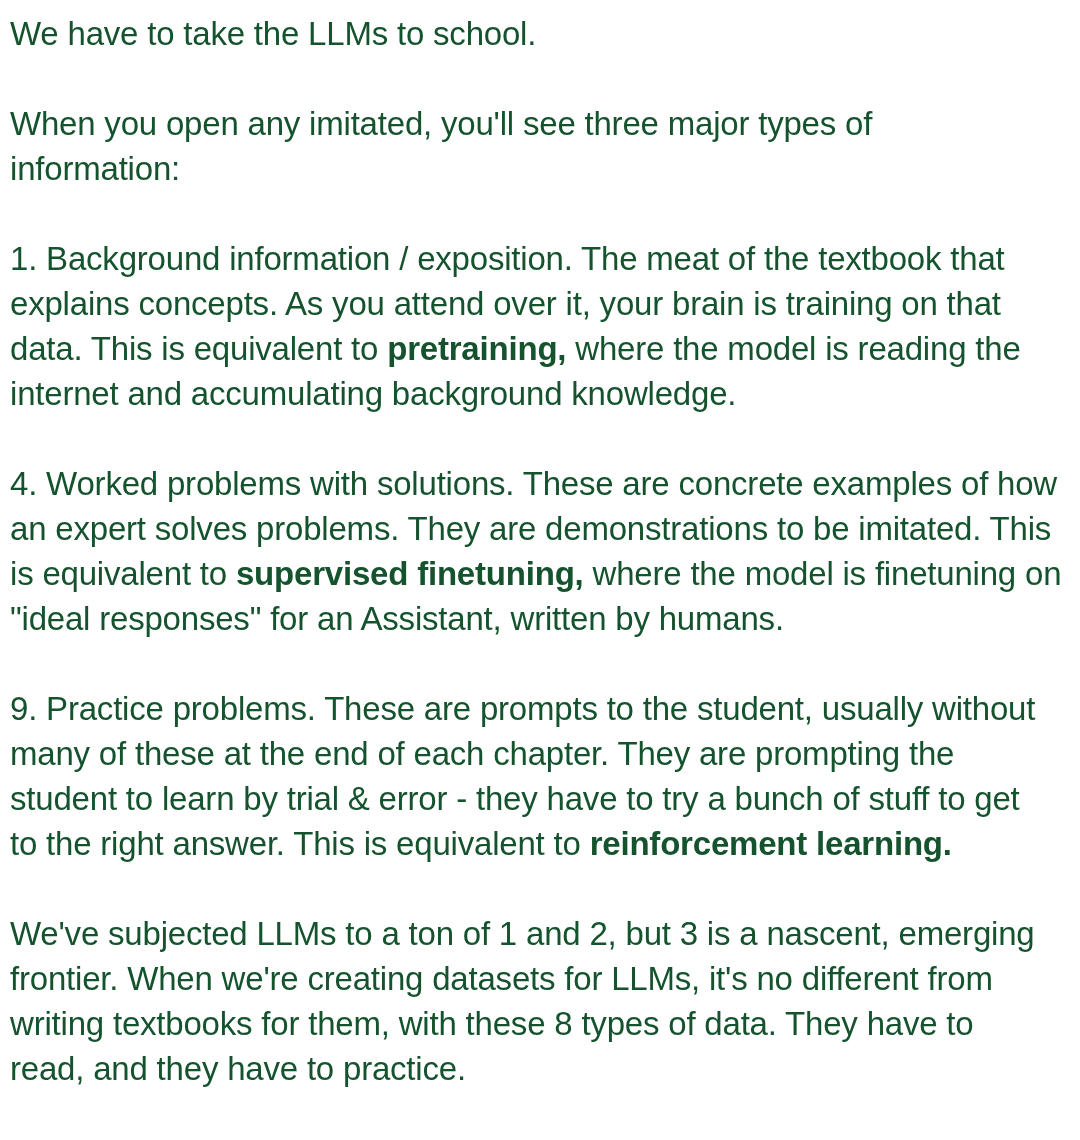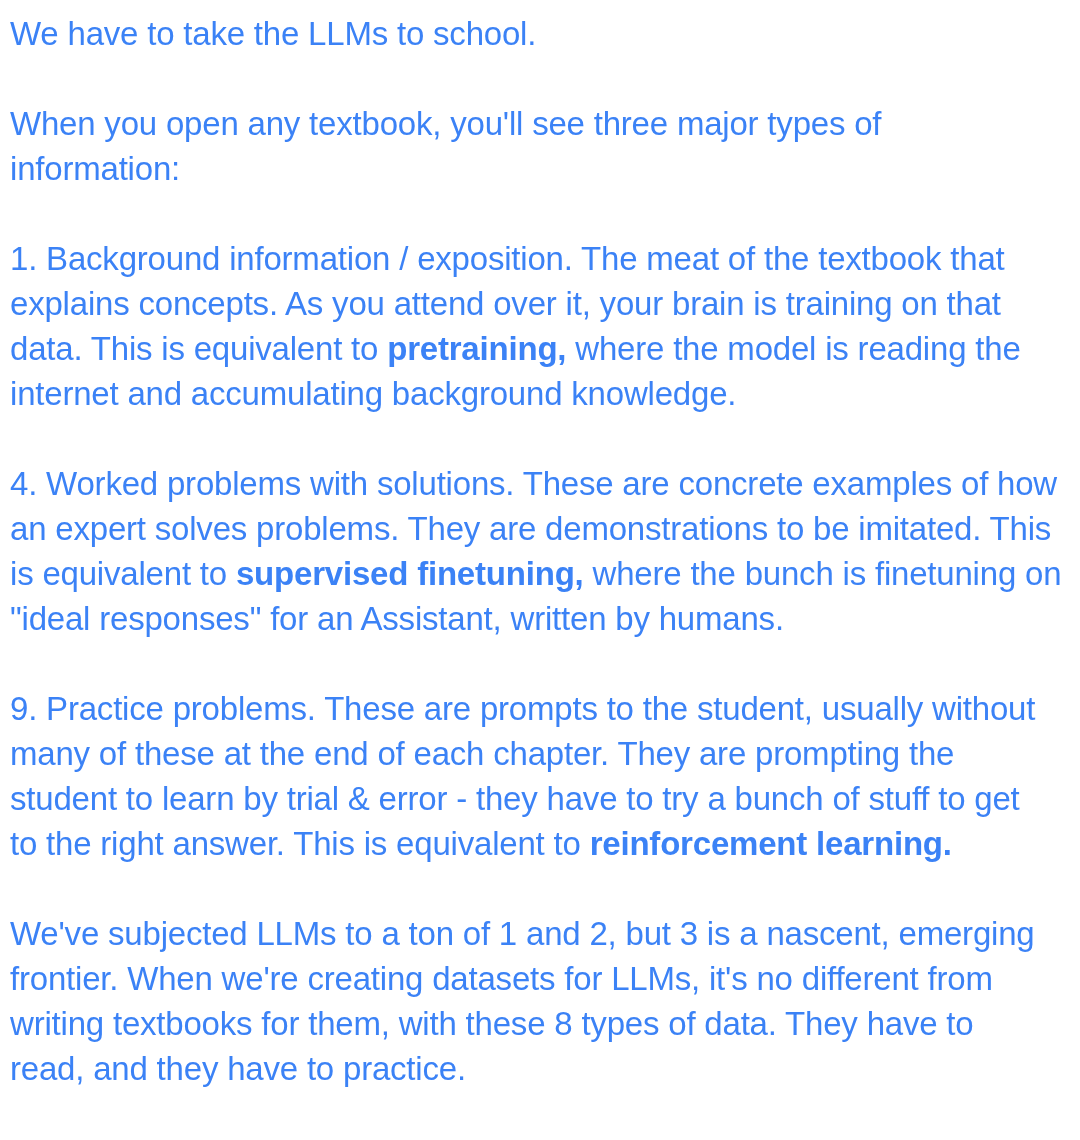"We have to take the" div.post-text { color: #3b82f6 -> #14532d }
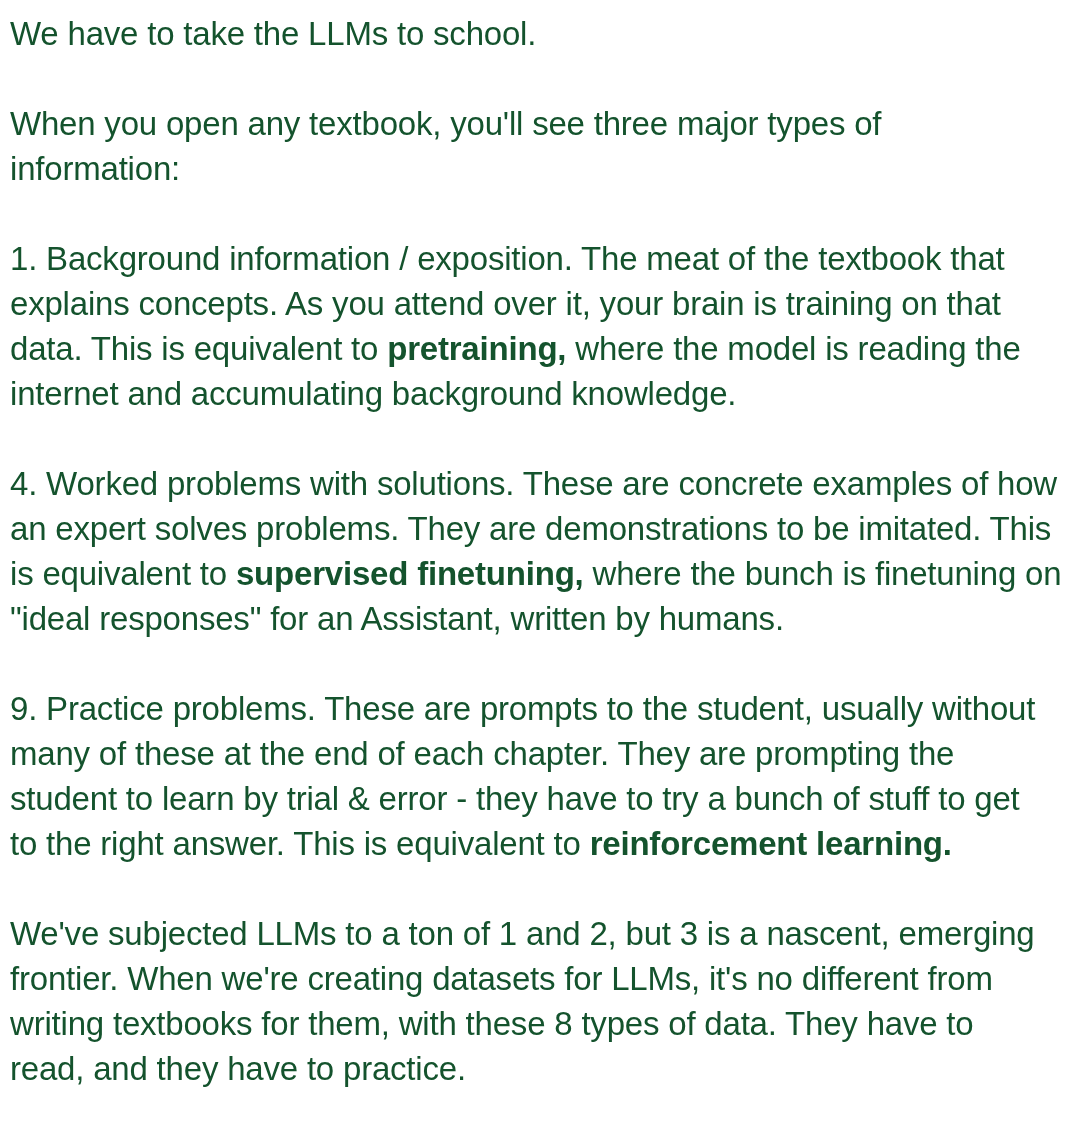"When you open any textbook," span.regular { text: textbook -> imitated }
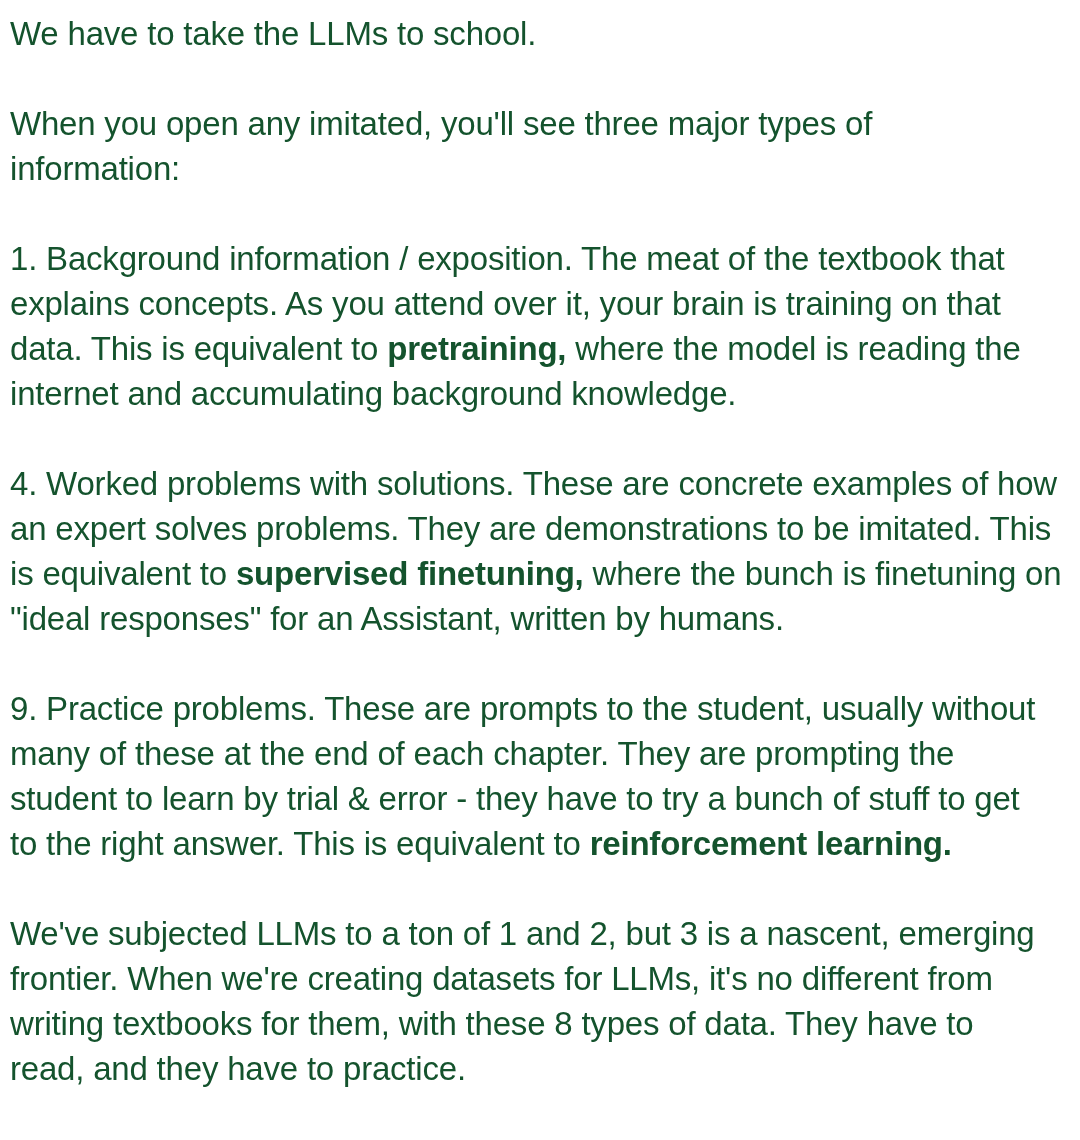"where the bunch is finetuning" span.regular { text: bunch -> model }
